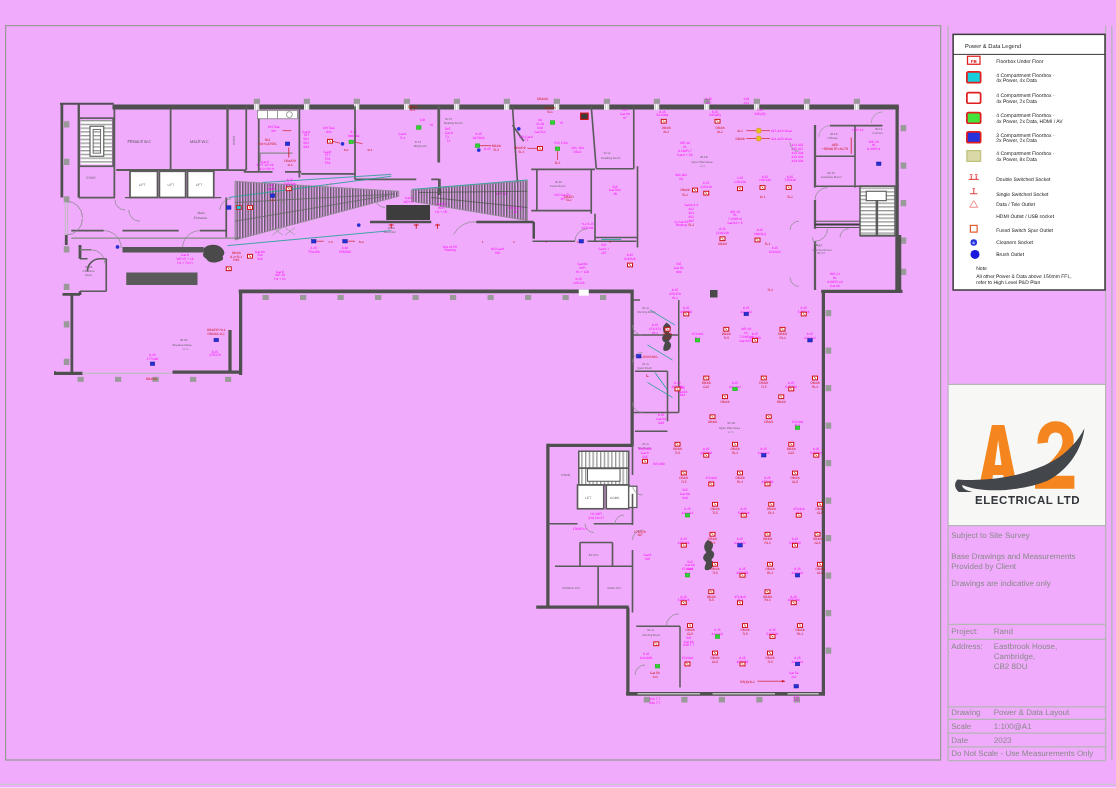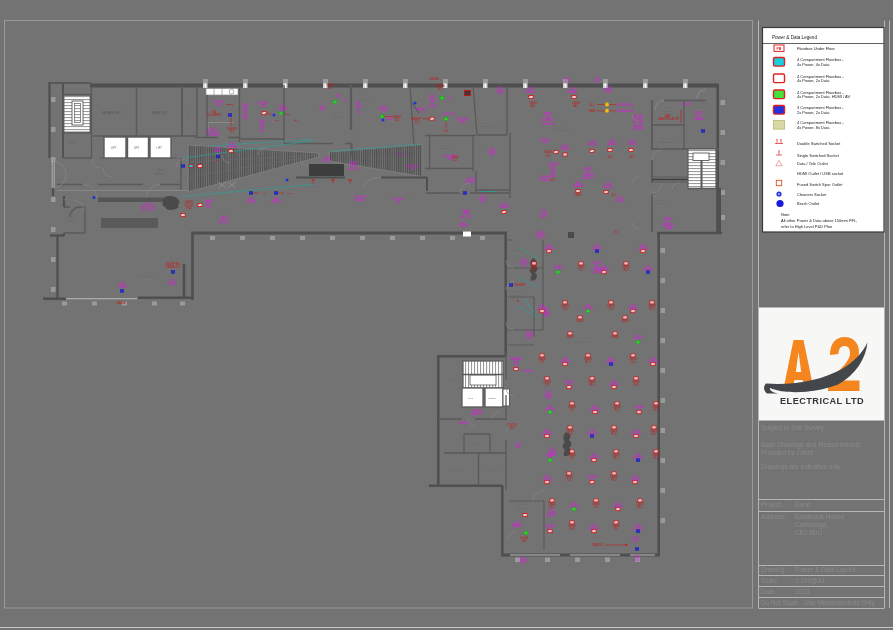"ELECTRICAL LTD" #sheet { background: #737373 -> #f0abfc }
